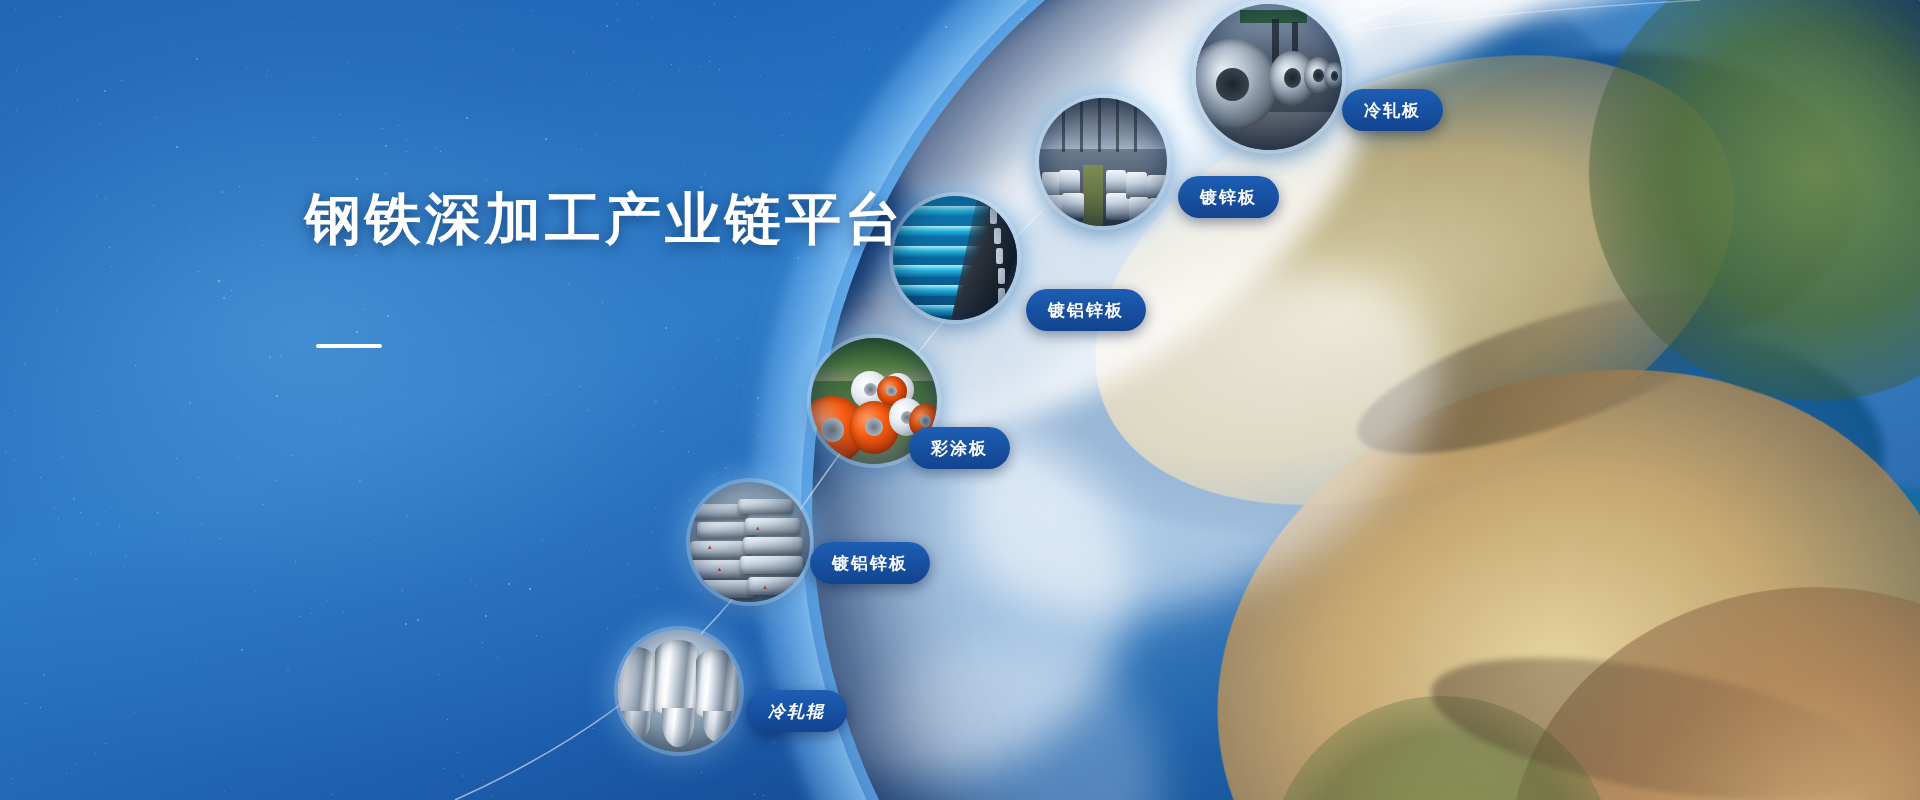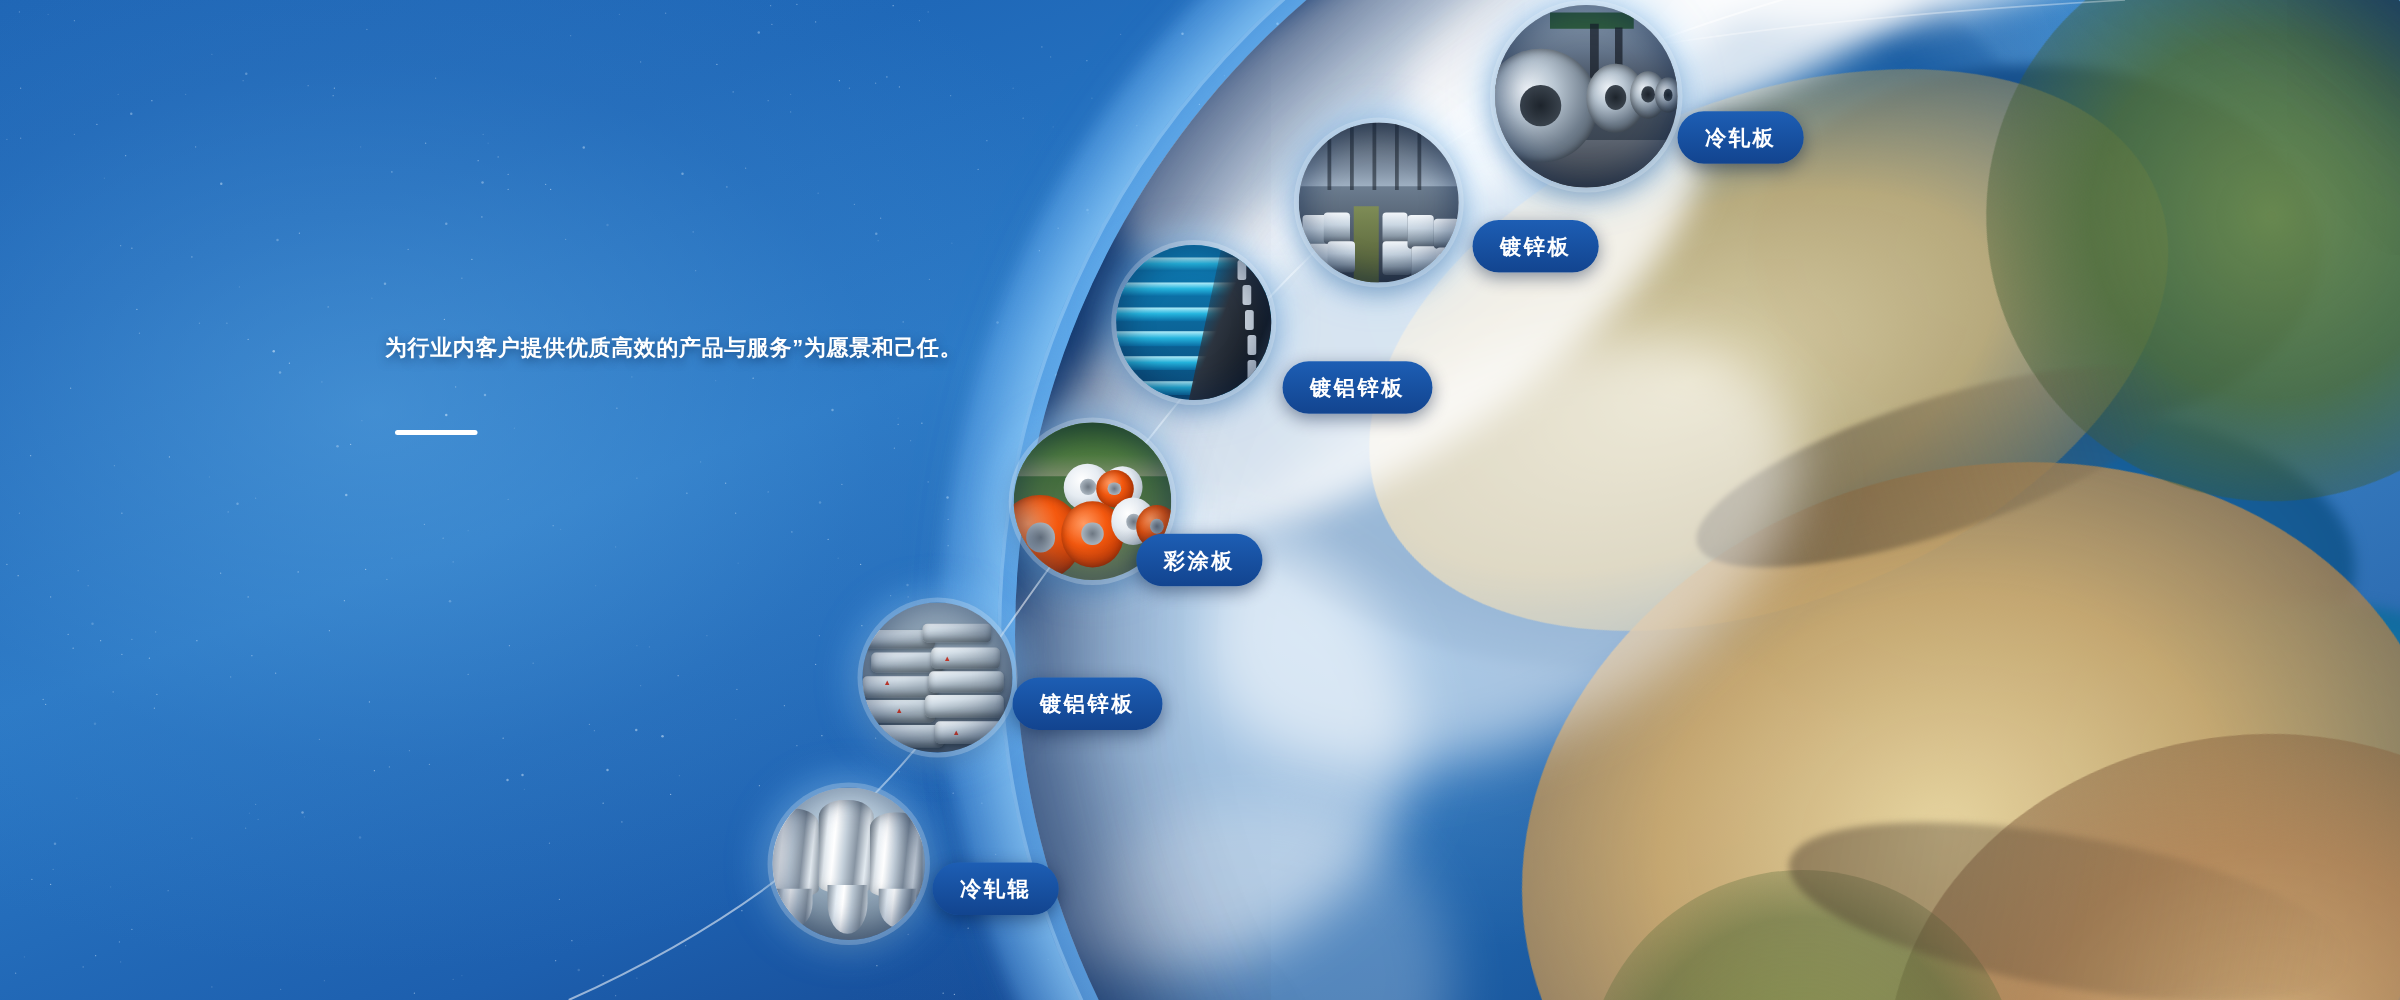"钢铁深加工产业链平台" div { html: none -> <div>钢铁深加工产业链平台</div> }
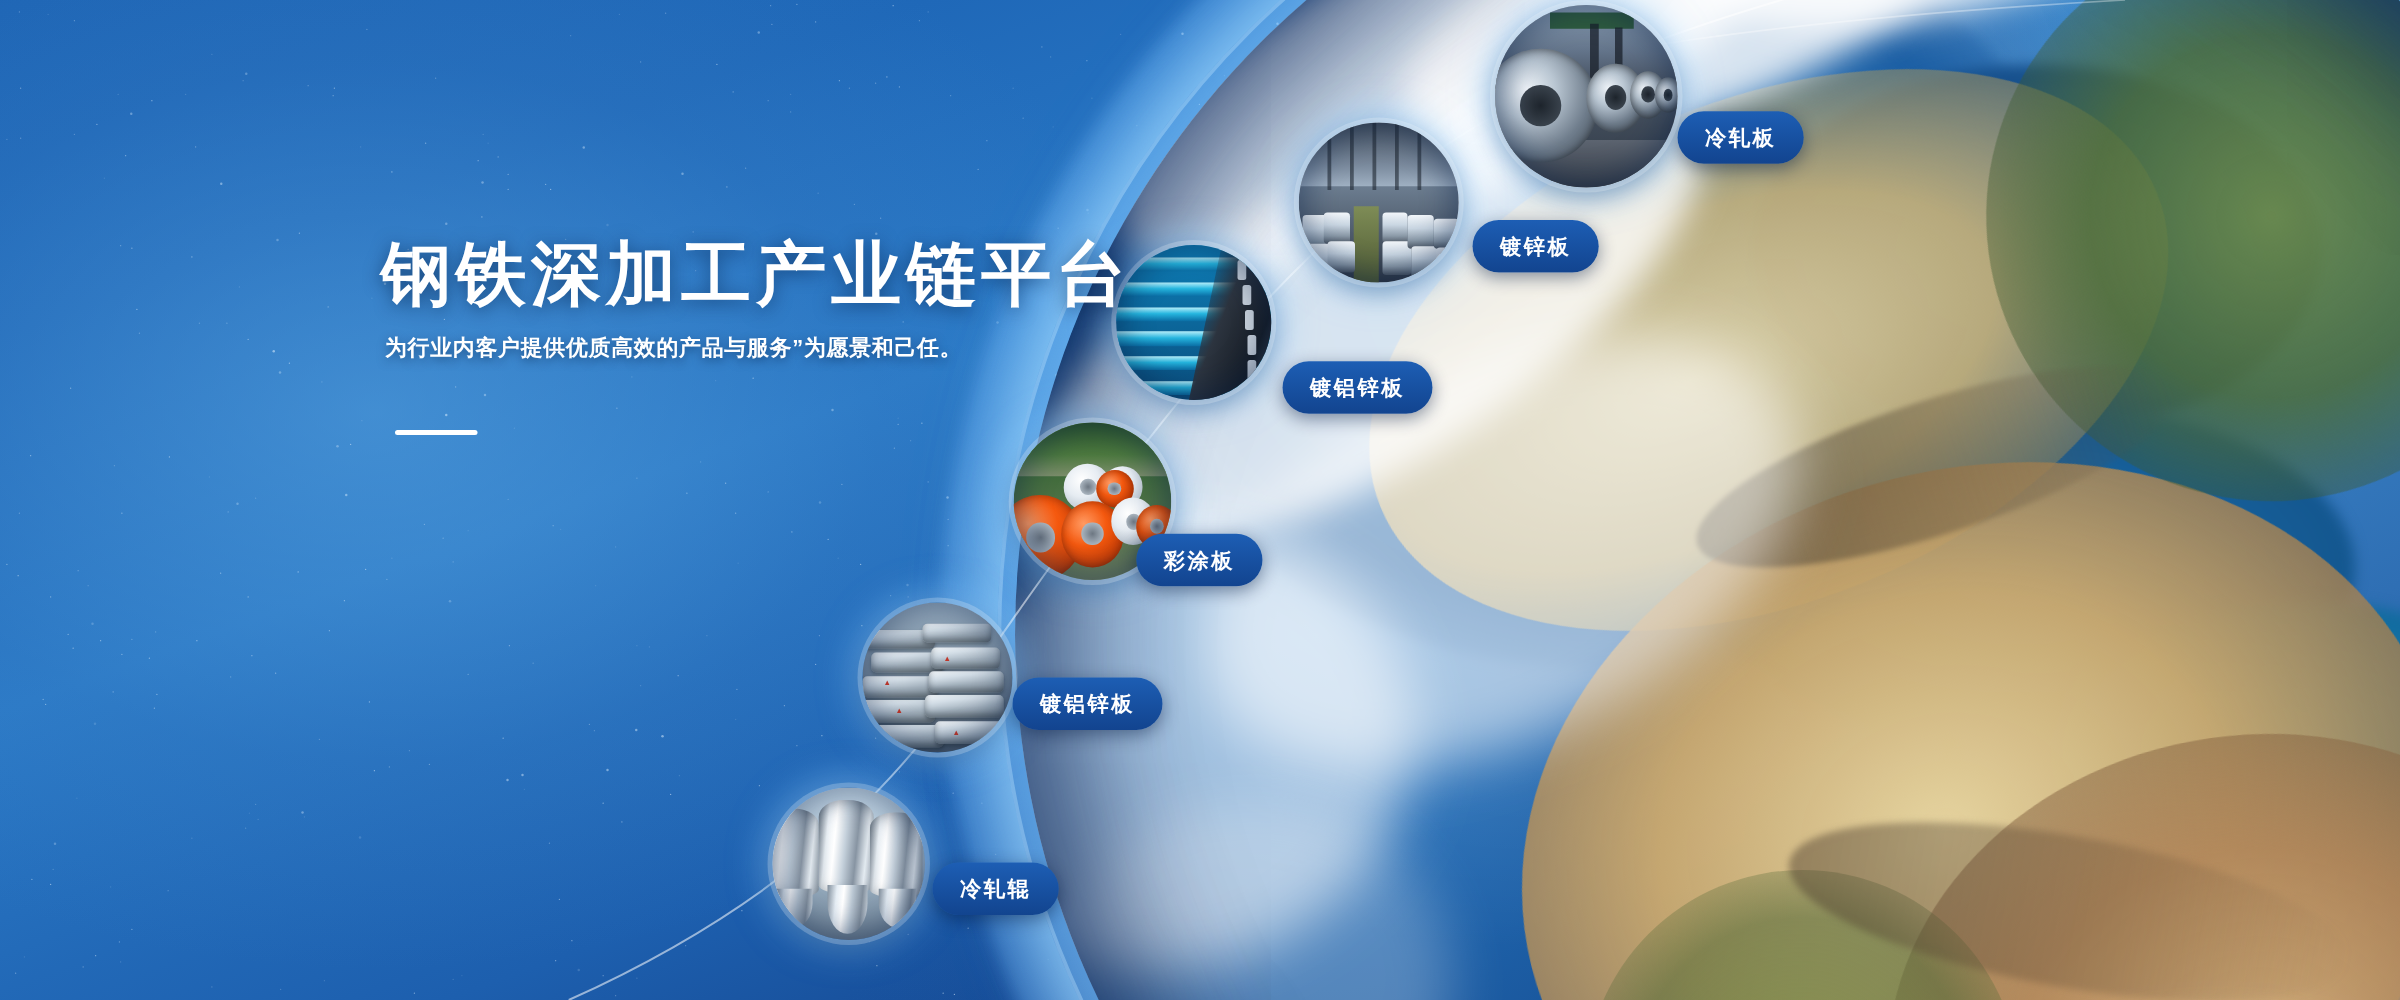"为行业内客户提供优质高效的产品与服务”为愿景和己任。" div { html: <div>为行业内客户提供优质高效的产品与服务”为愿景和己任。</div> -> none }
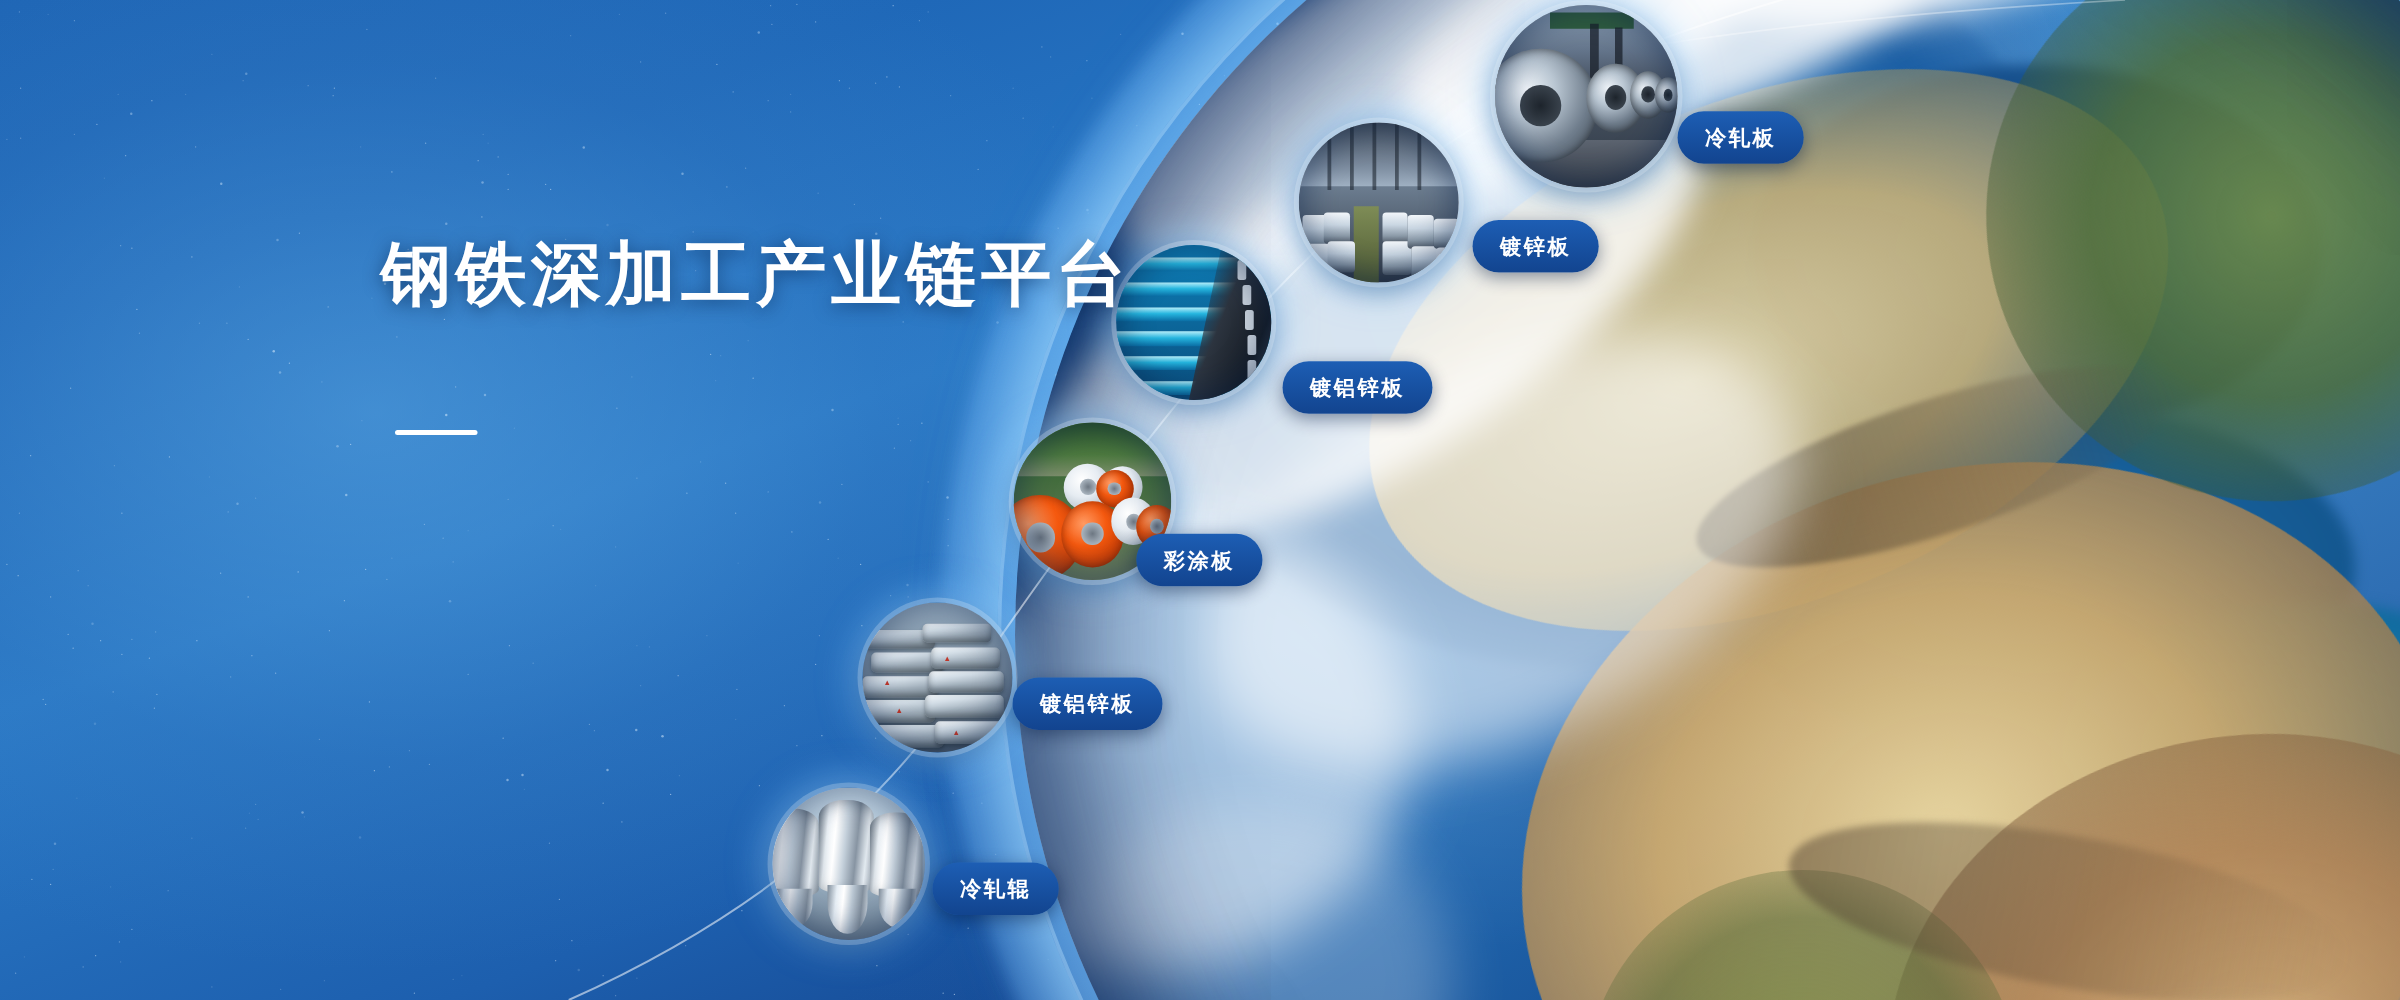"冷轧辊" div.pill { font-style: none -> italic }
